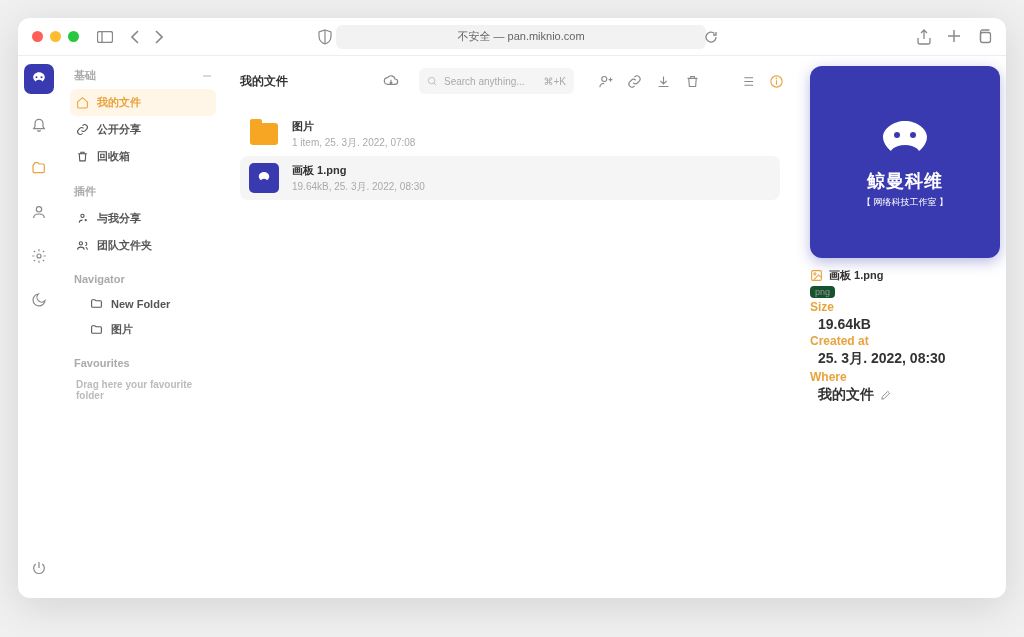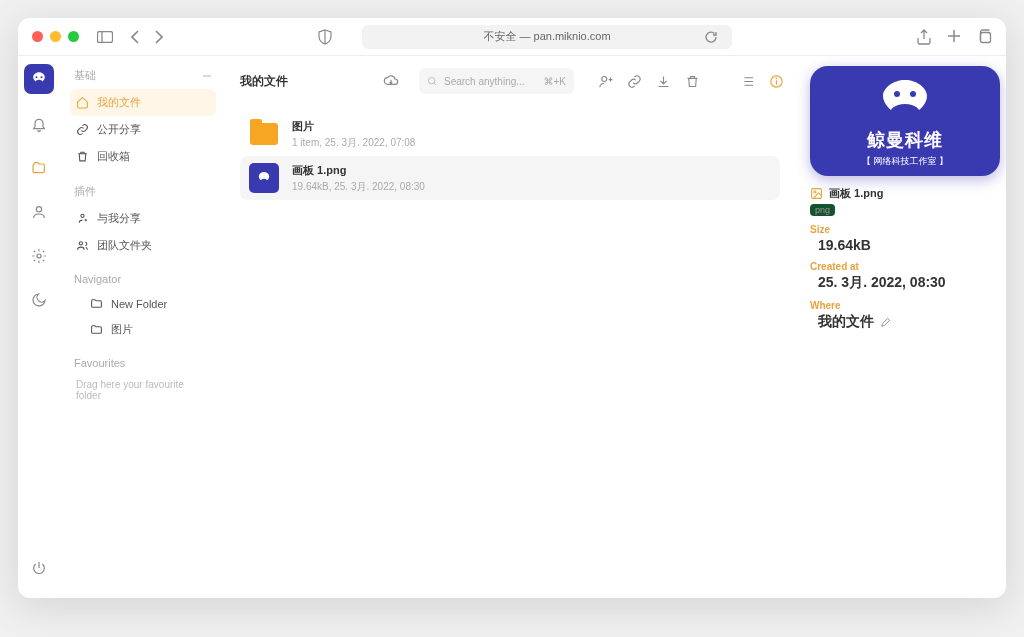"不安全 — pan.miknio.com" .urlbar { left: 344px -> 318px }
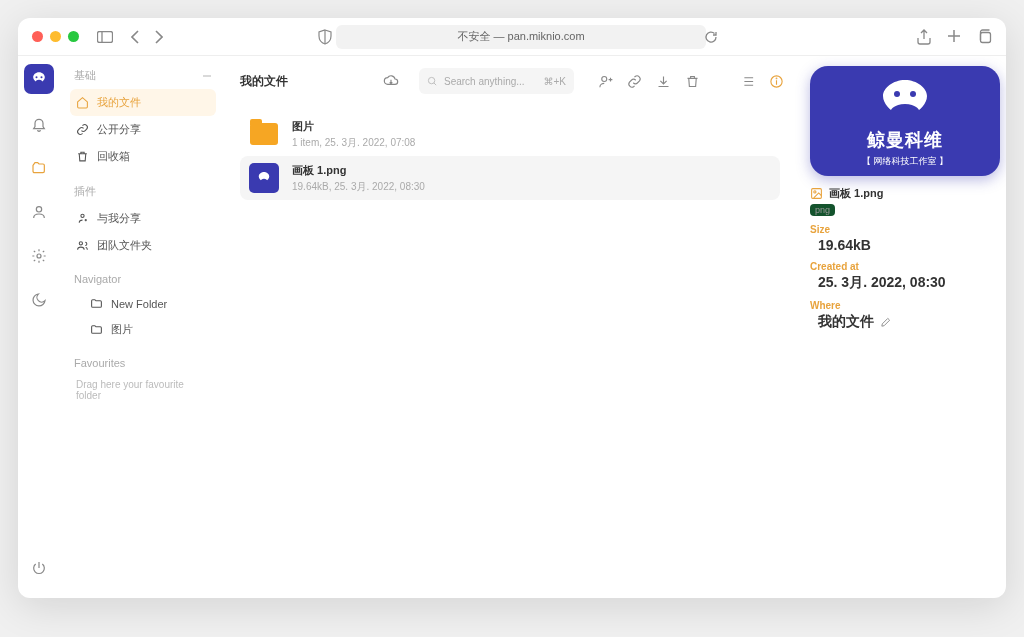"基础" .nav-sec { font-weight: none -> bold }
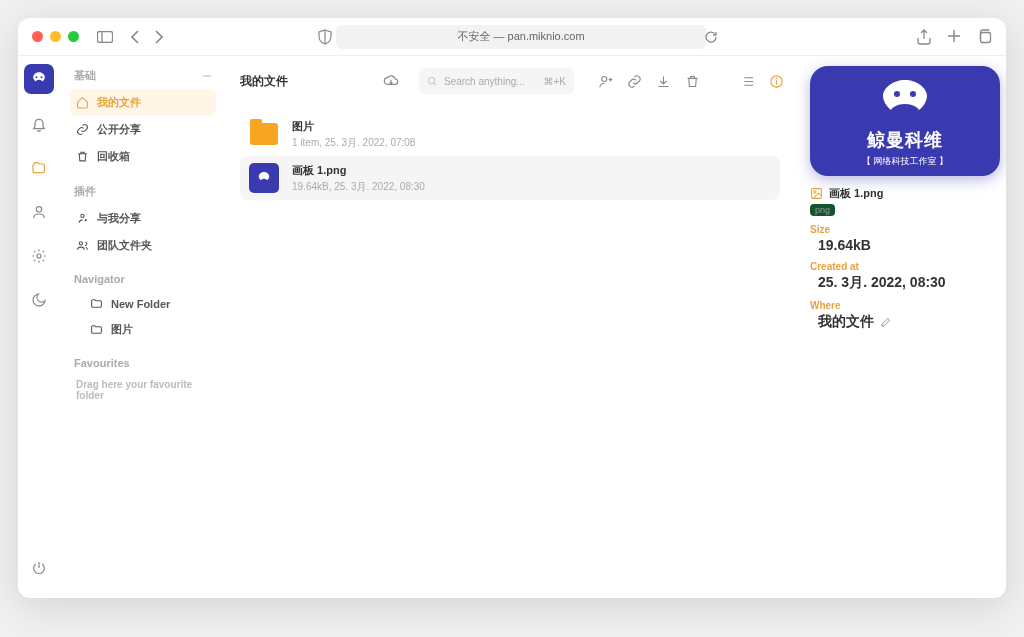"鲸曼科维" .preview { border-radius: 18px -> 12px; height: 110px -> 192px }
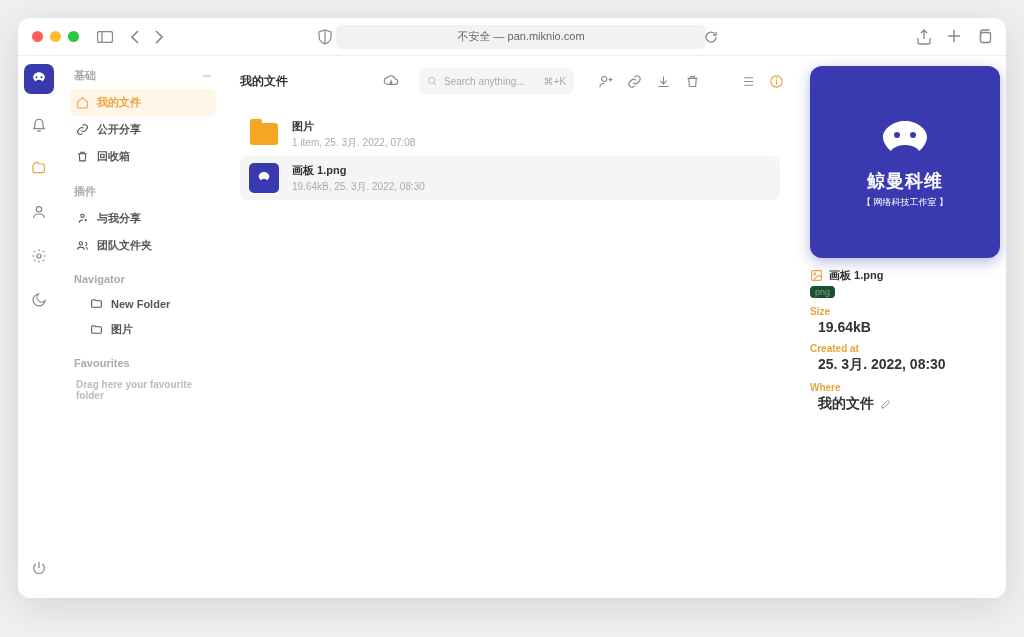"Size" .dlabel { font-size: 10px -> 12px; margin-top: 8px -> 2px }
